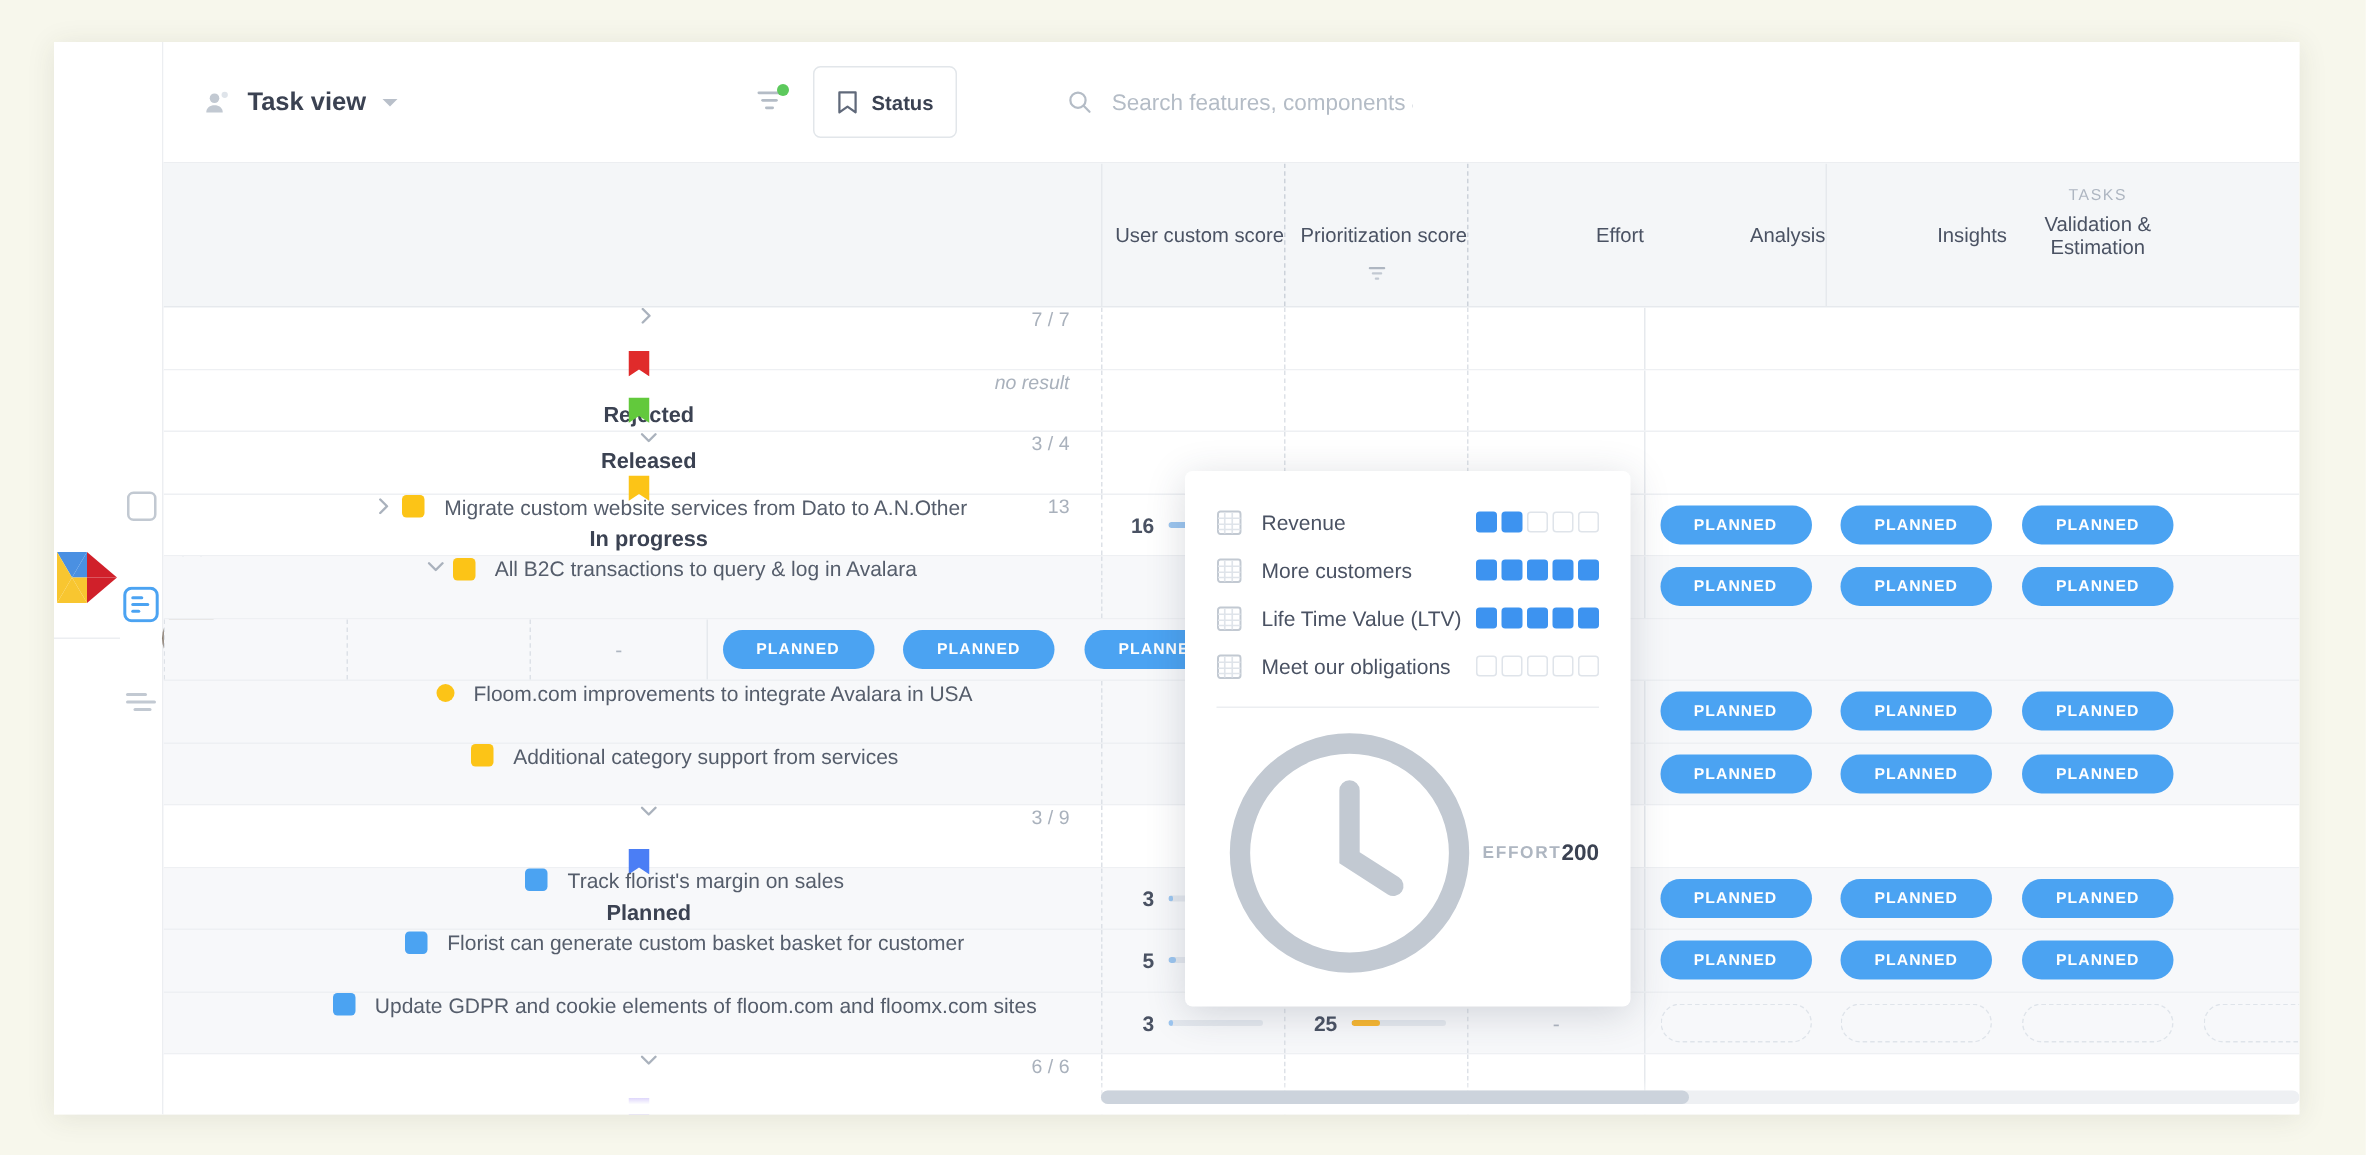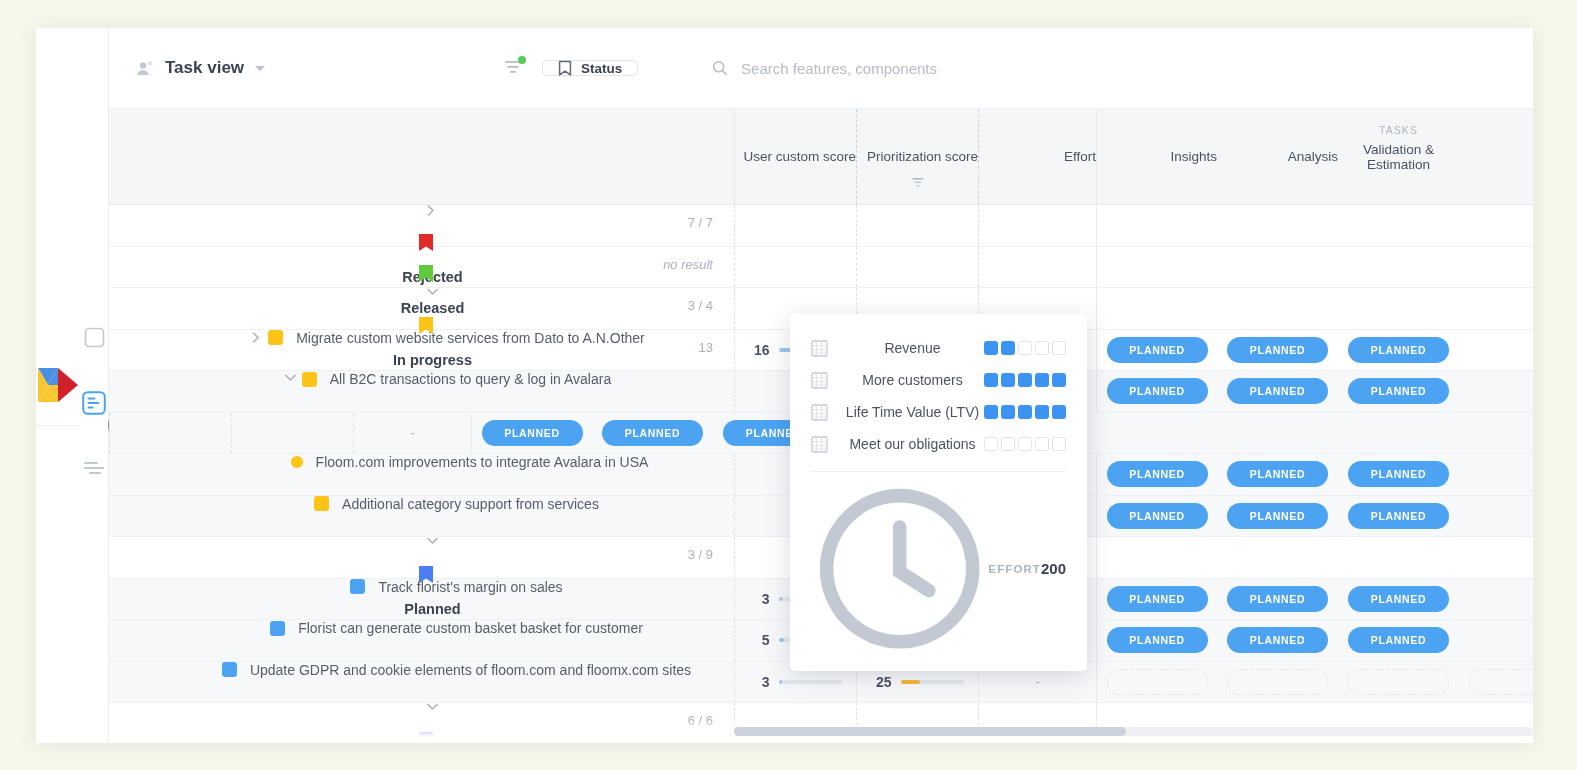"Status" .statusbtn { height: 16px -> 48px }
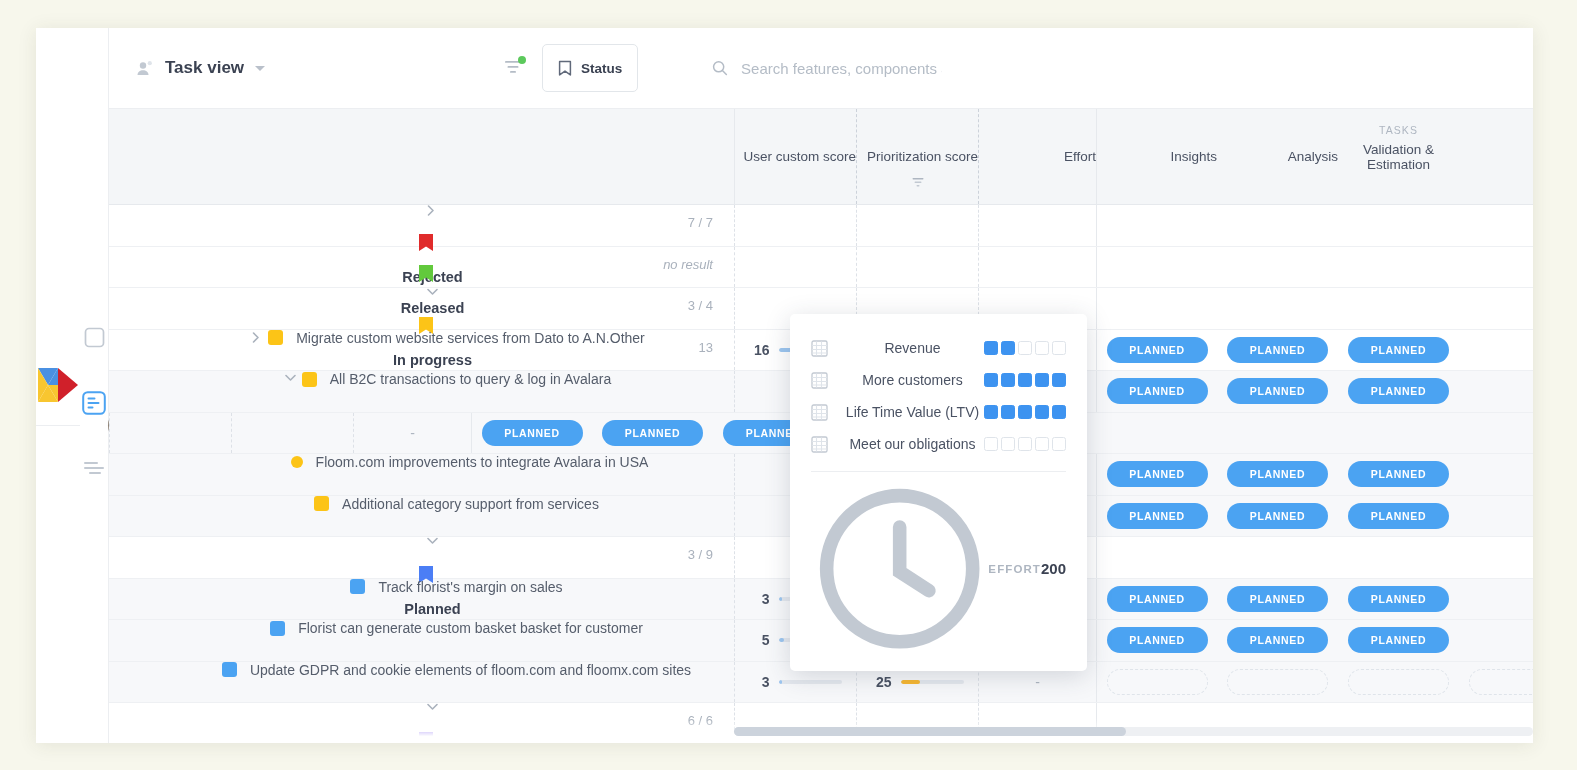"Insights" div.cell { order: before "Analysis" -> after "Analysis" }
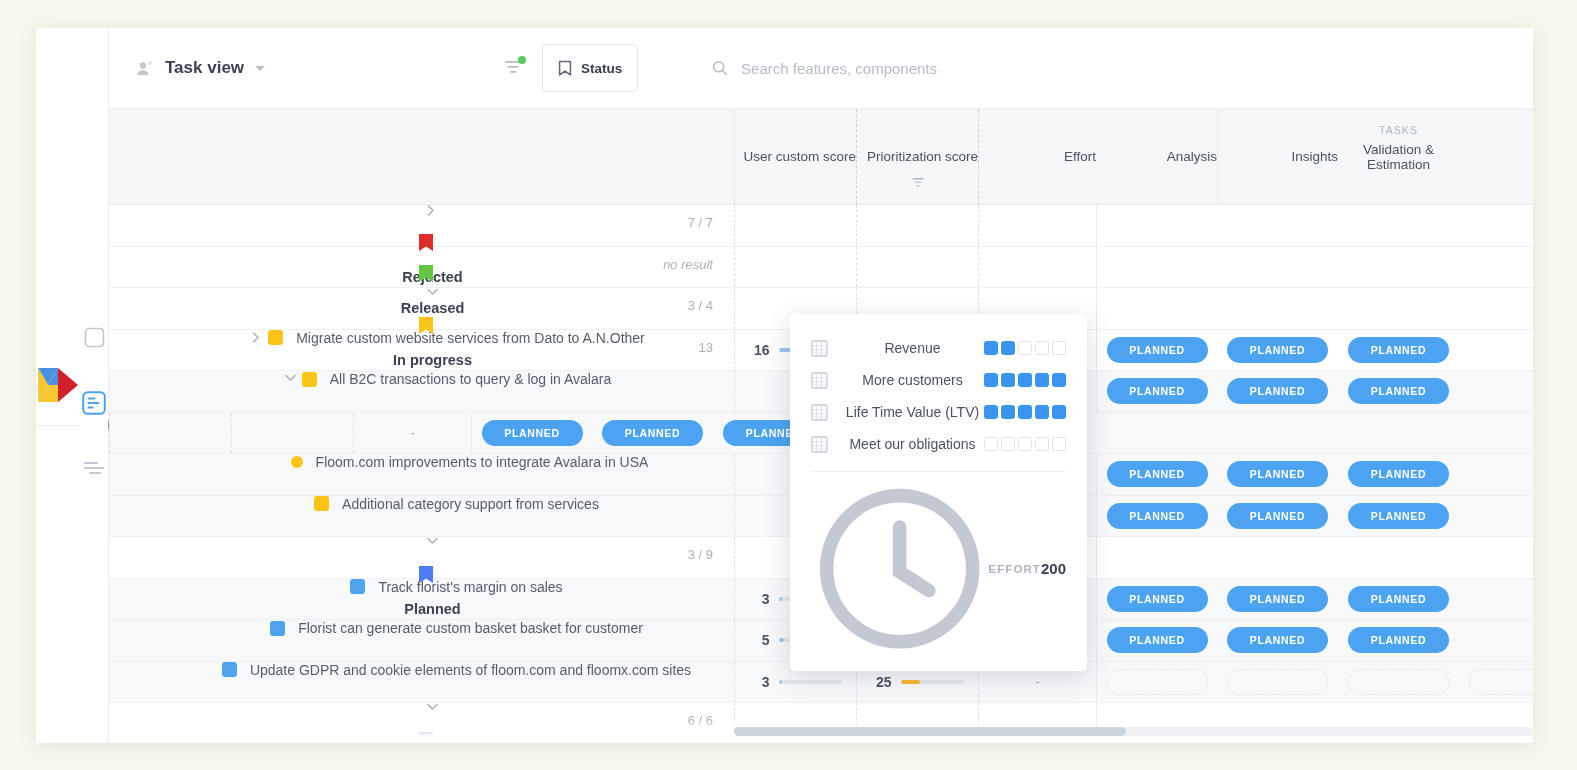"7 / 7" .count { margin-top: 10px -> none }
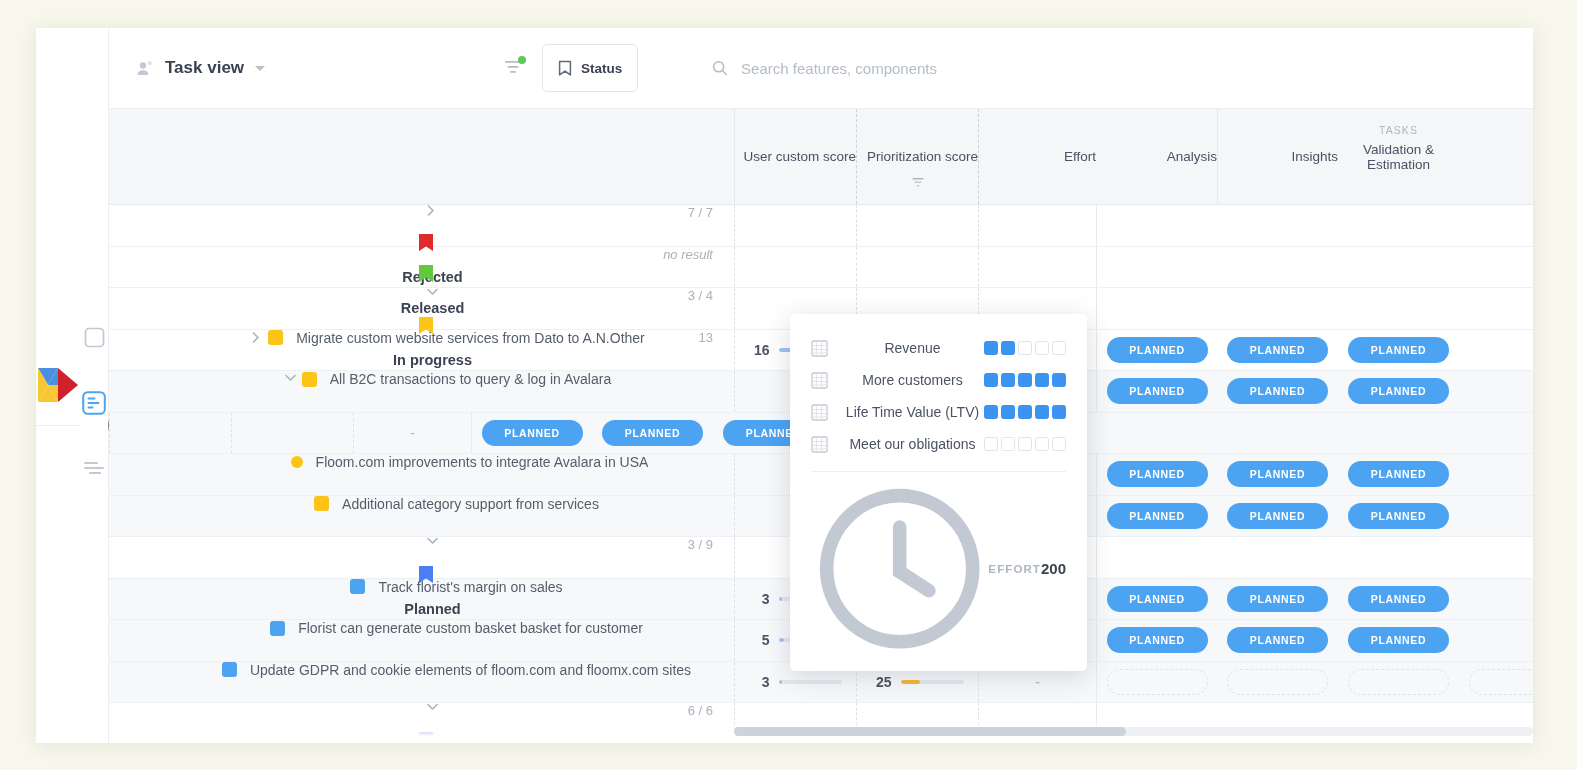"Revenue" .popup { text-align: center -> none }
